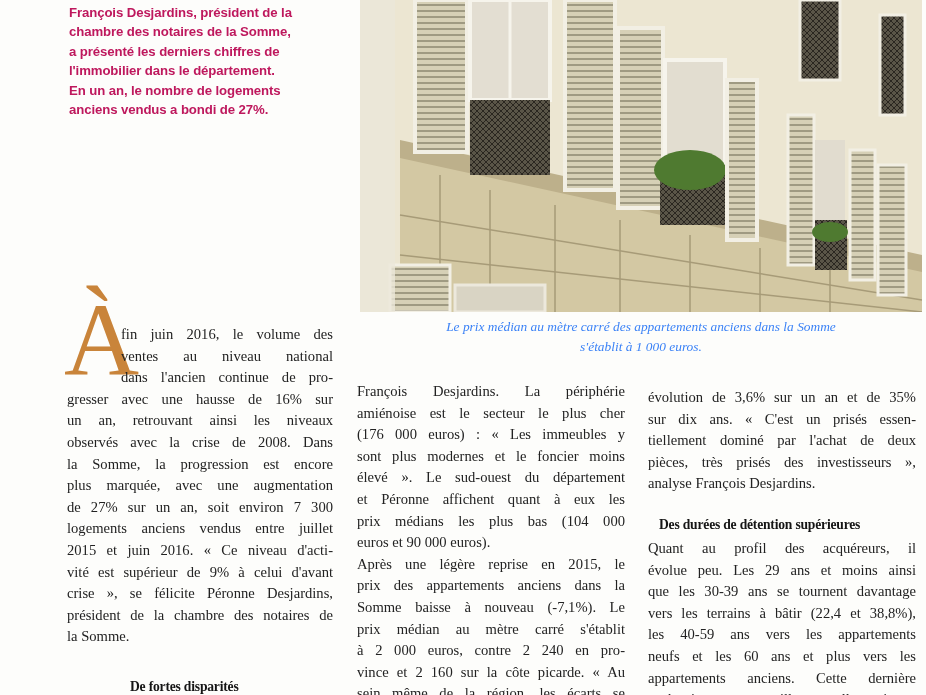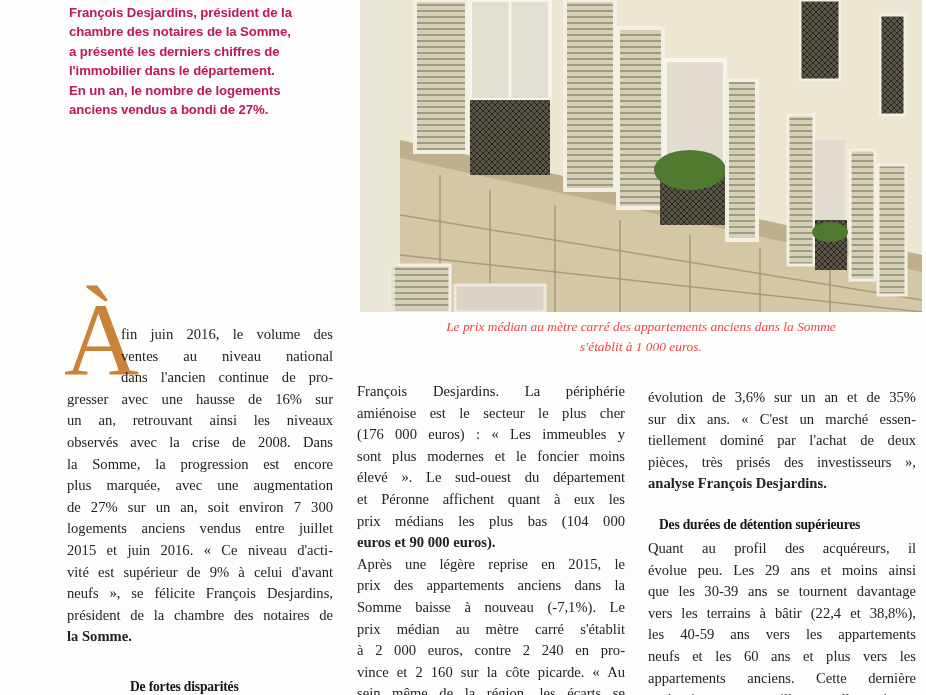"Le prix médian au mètre" .caption { color: #ef4444 -> #3b82f6 }
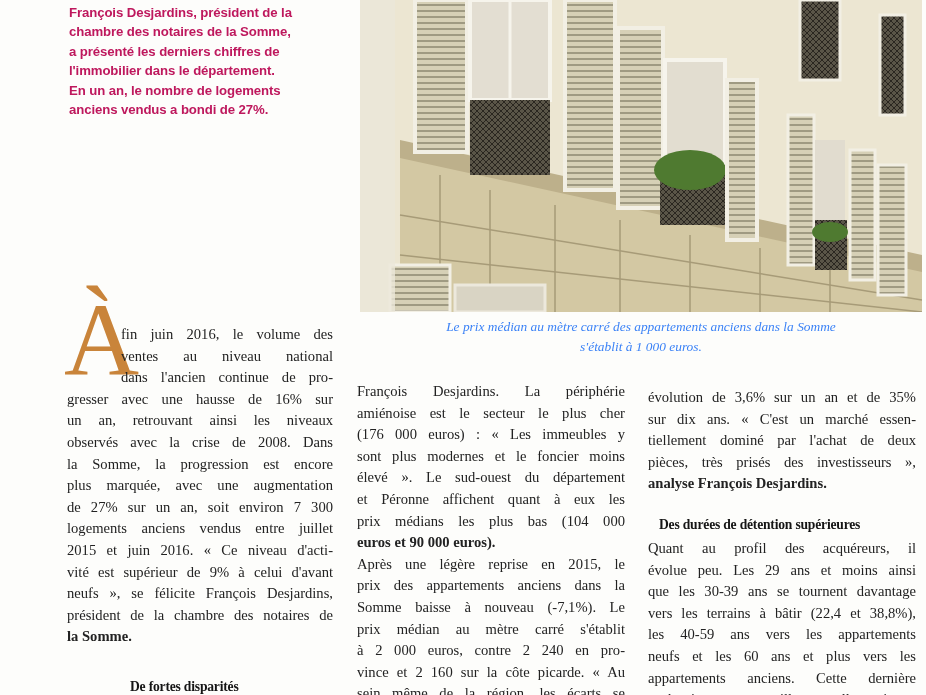"sur dix ans. « C'est" span.ln { text: marché -> prisés }
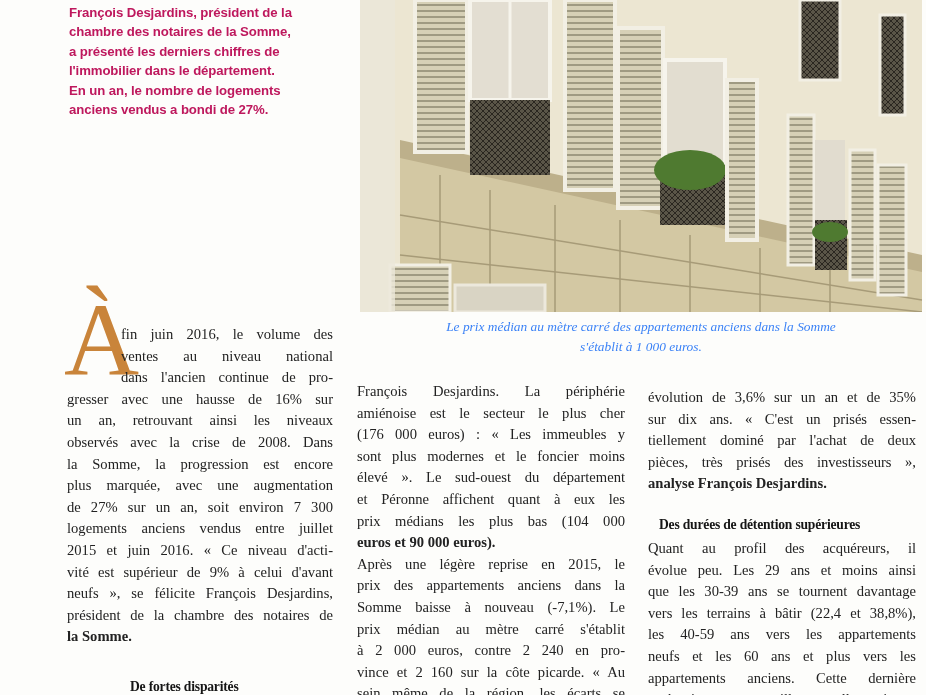"analyse François Desjardins." .col .ln.last { font-weight: bold -> none }
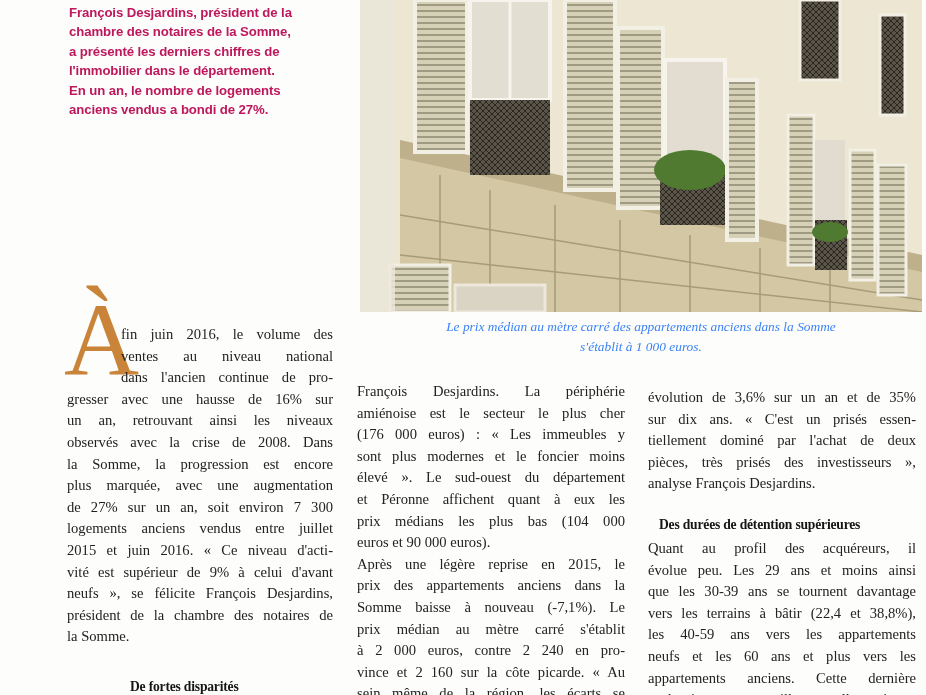"neufs », se félicite François" span.ln { text: neufs », se félicite François -> crise », se félicite Péronne }
